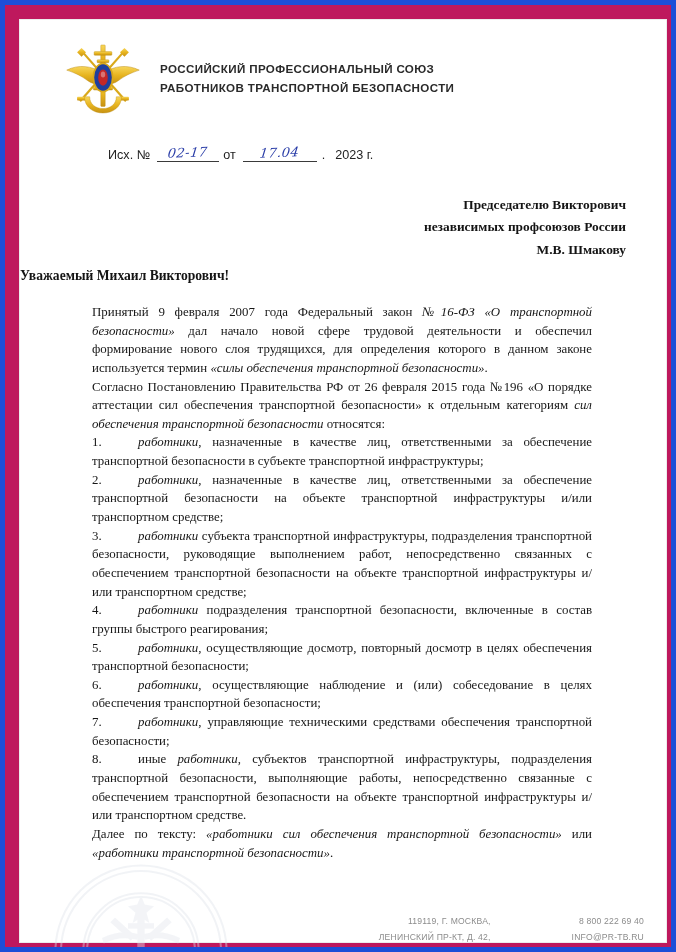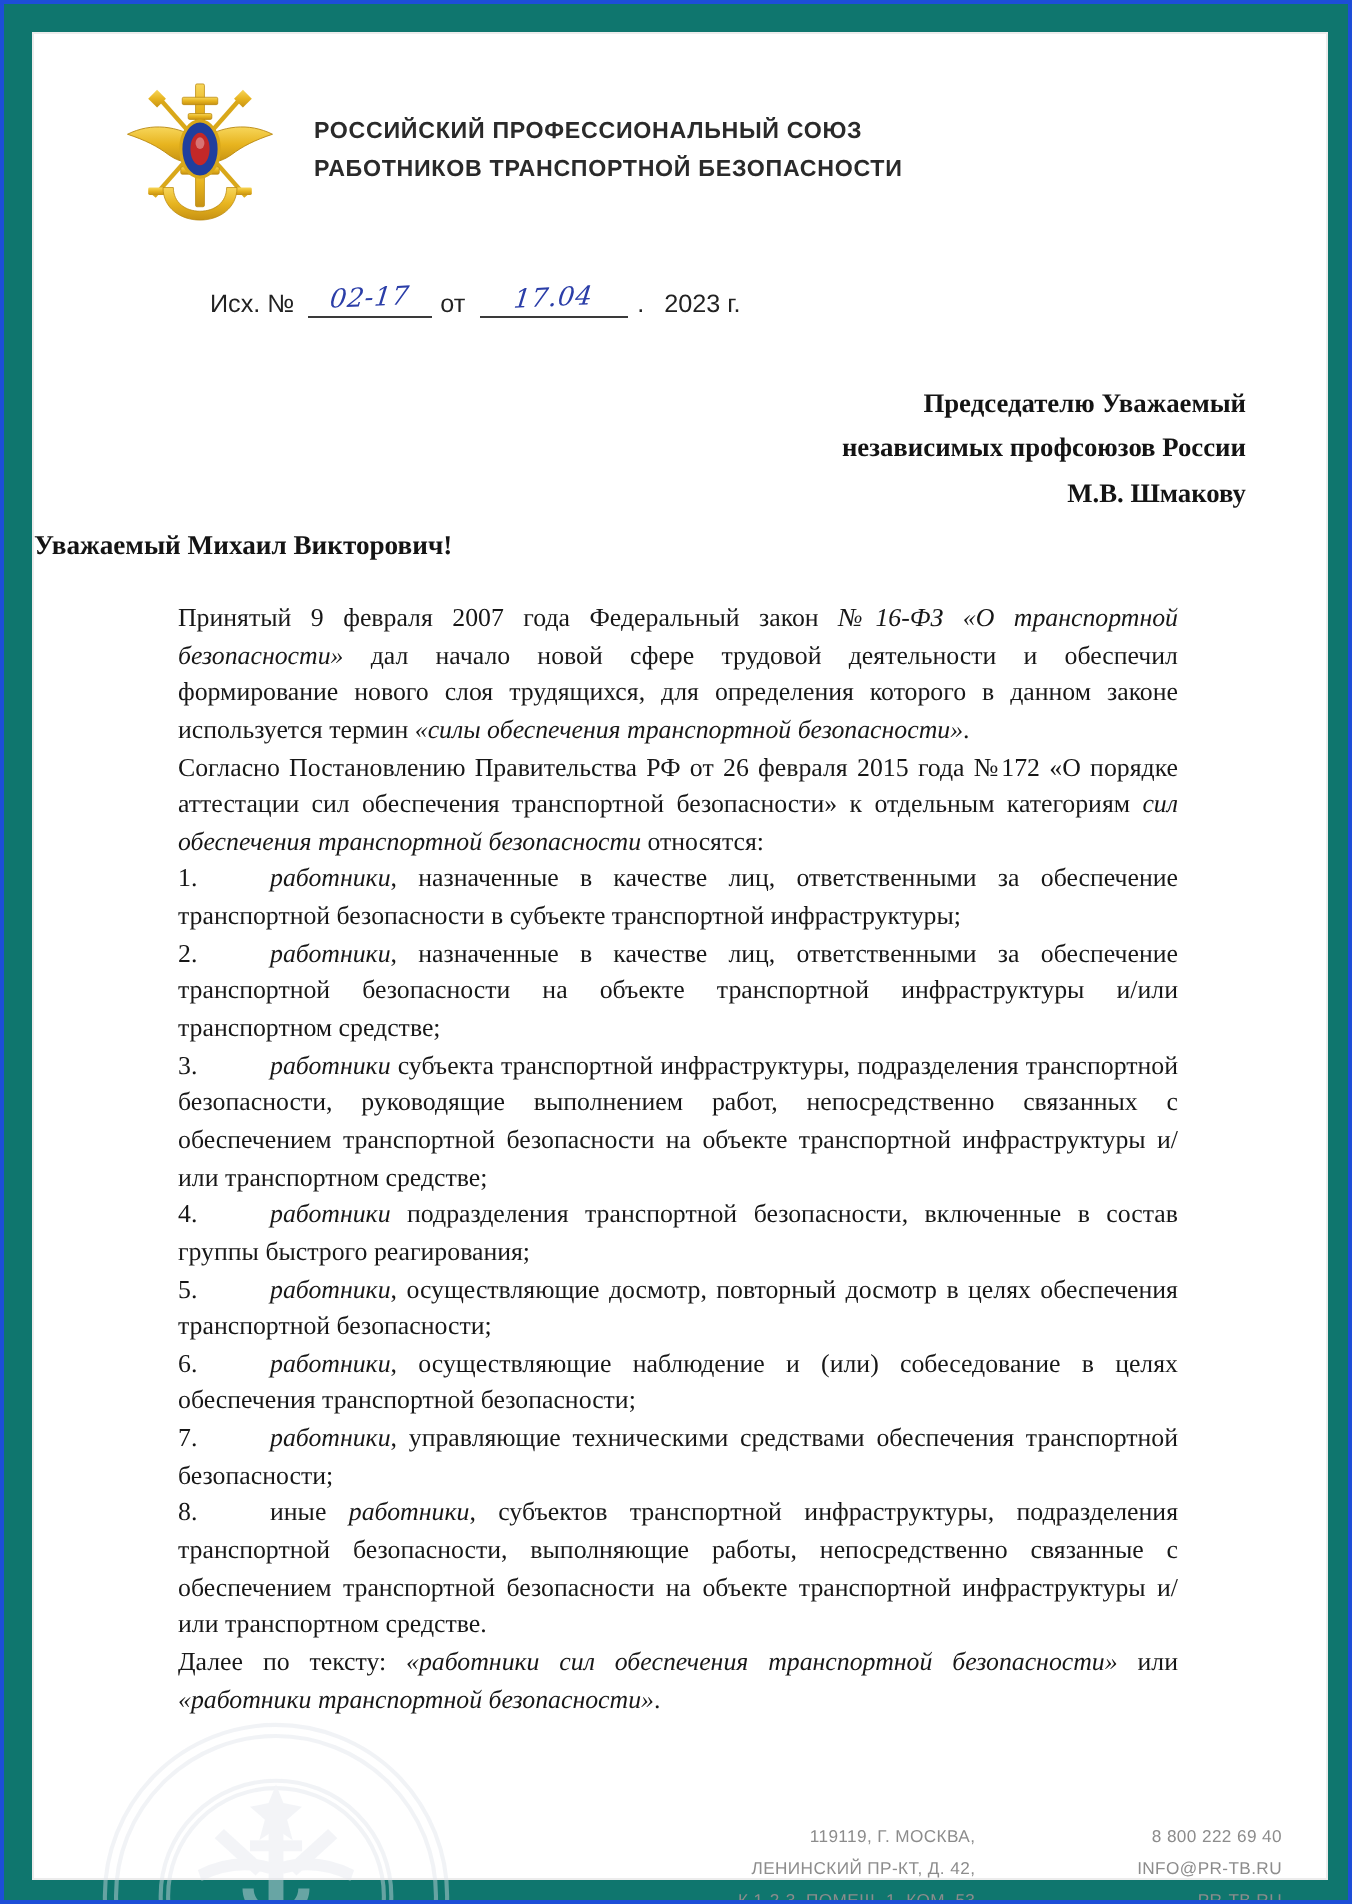"РОССИЙСКИЙ ПРОФЕССИОНАЛЬНЫЙ СОЮЗ" .page { background: #0f766e -> #be185d; border: 2px solid #1d4ed8 -> 5px solid #1d4ed8 }
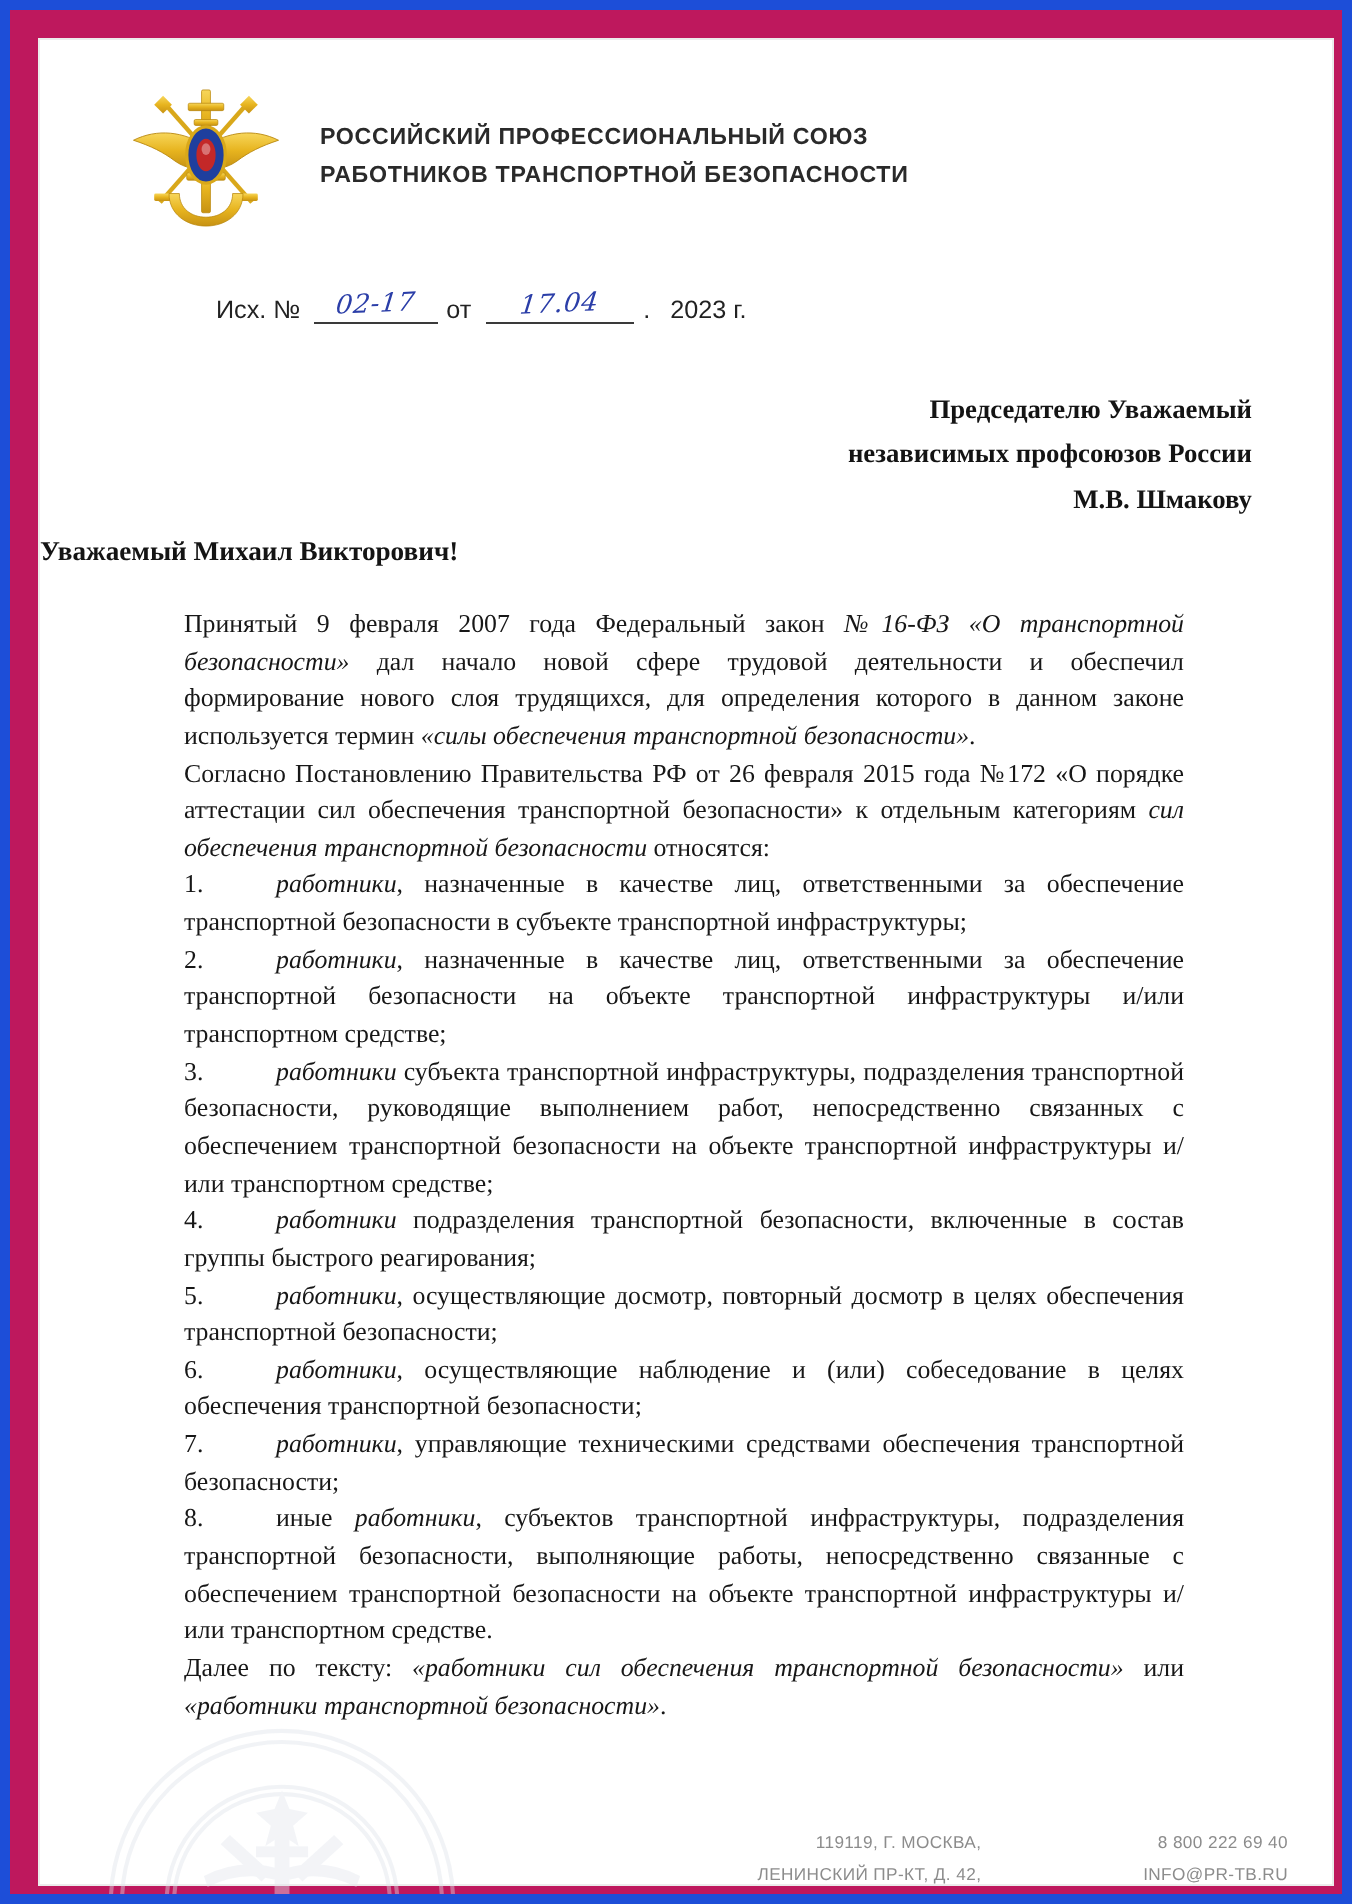"Председателю Уважаемый" div { text: Уважаемый -> Викторович }
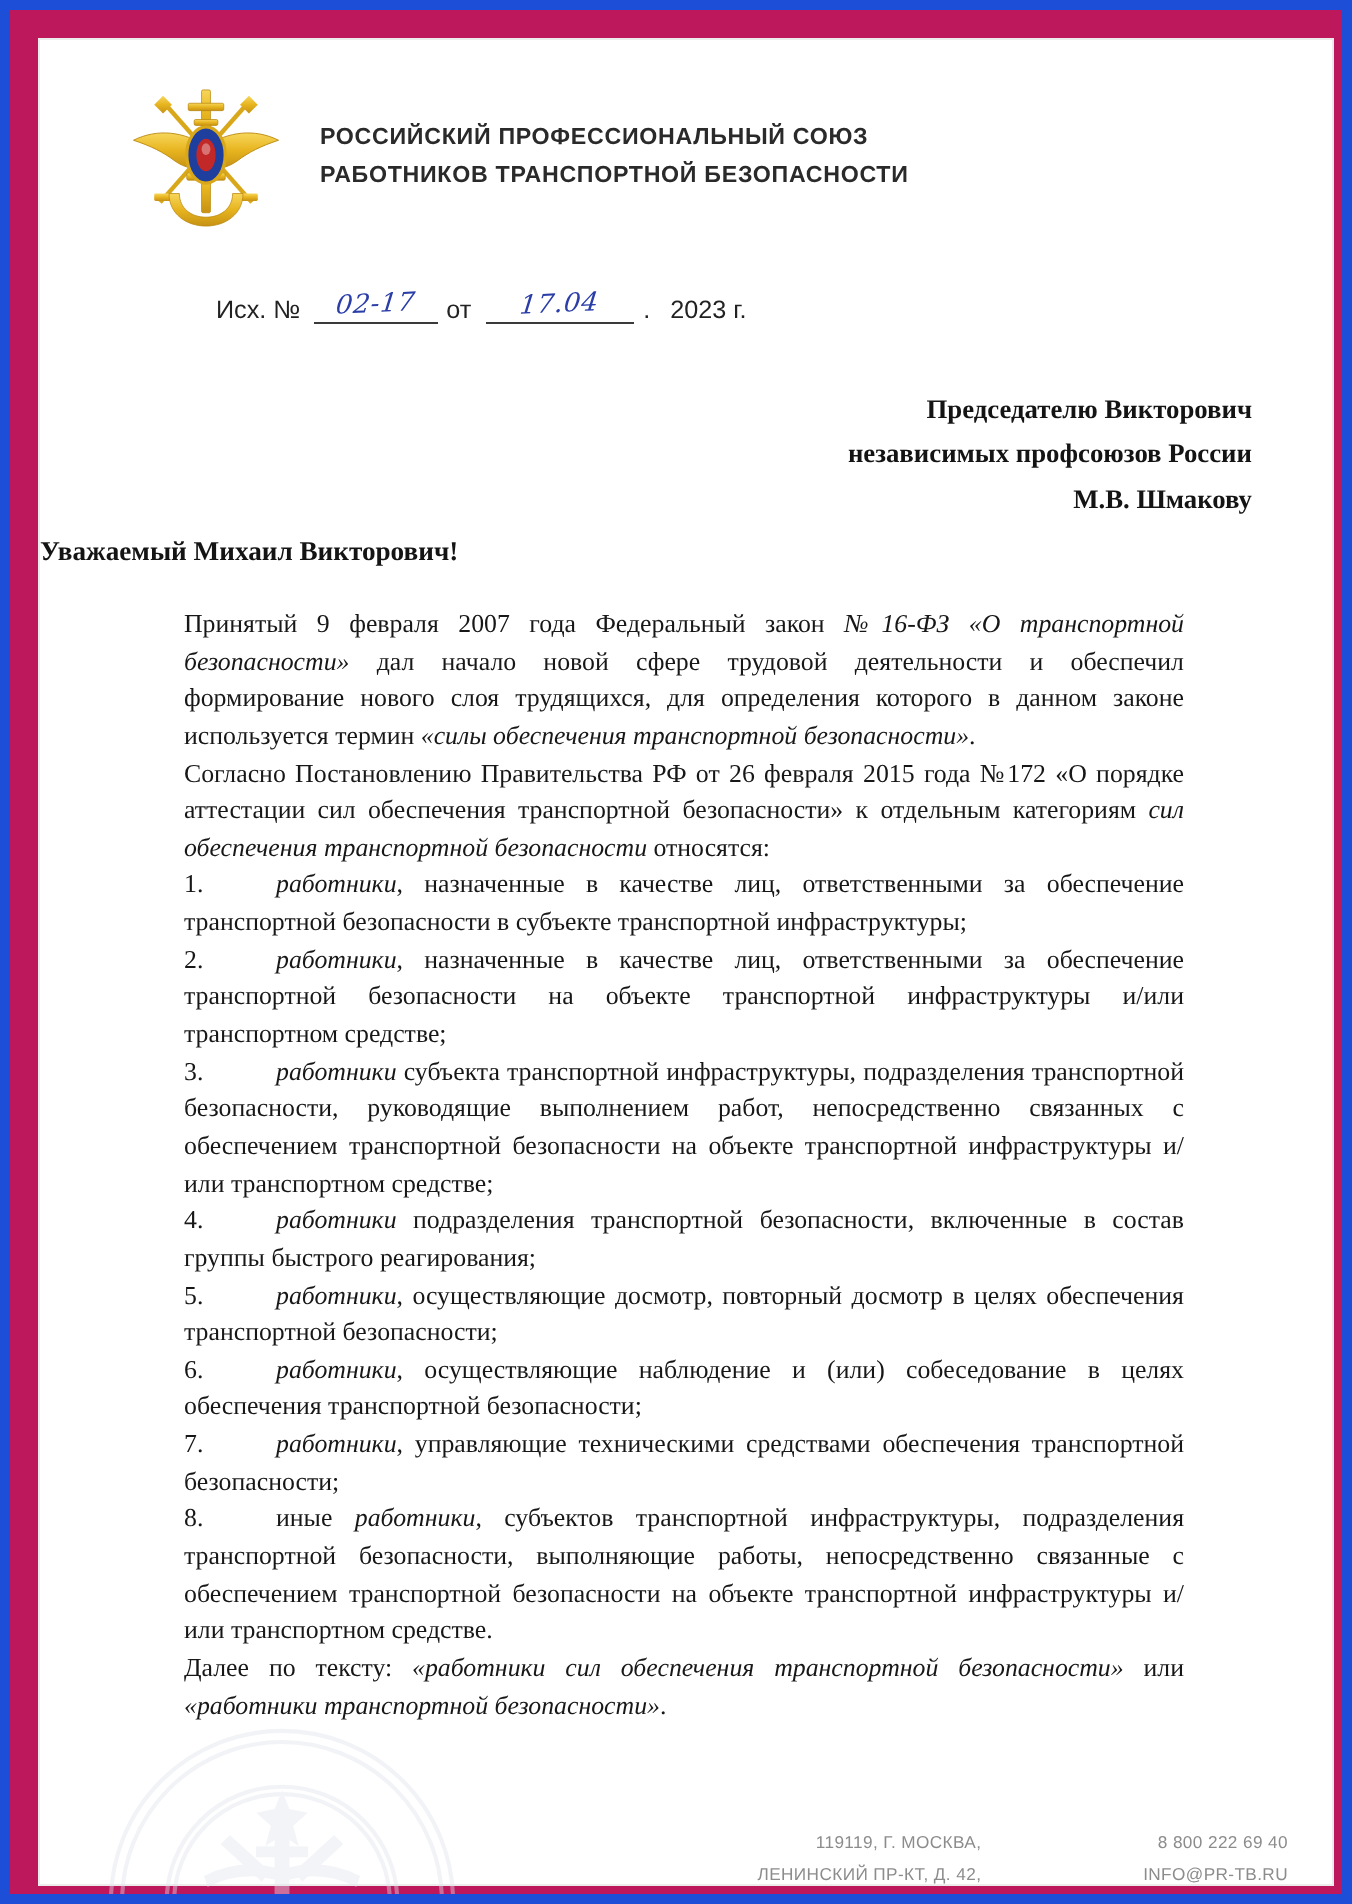"Согласно Постановлению Правительства РФ" span { text: 172 -> 196 }
